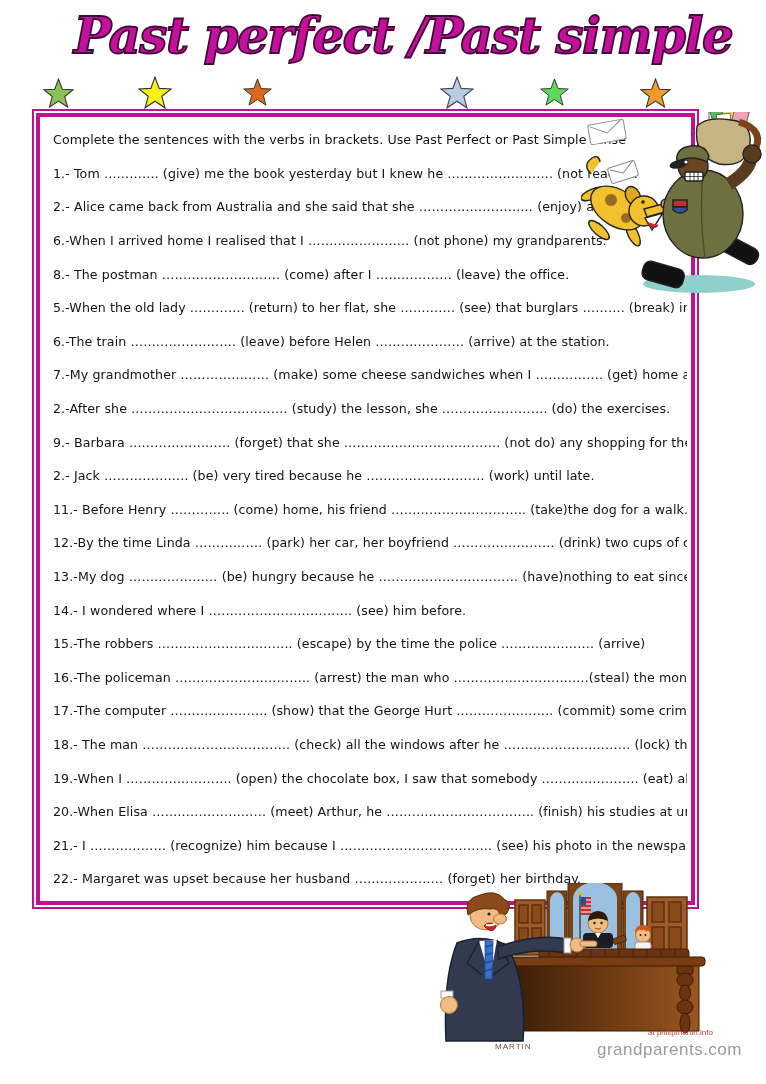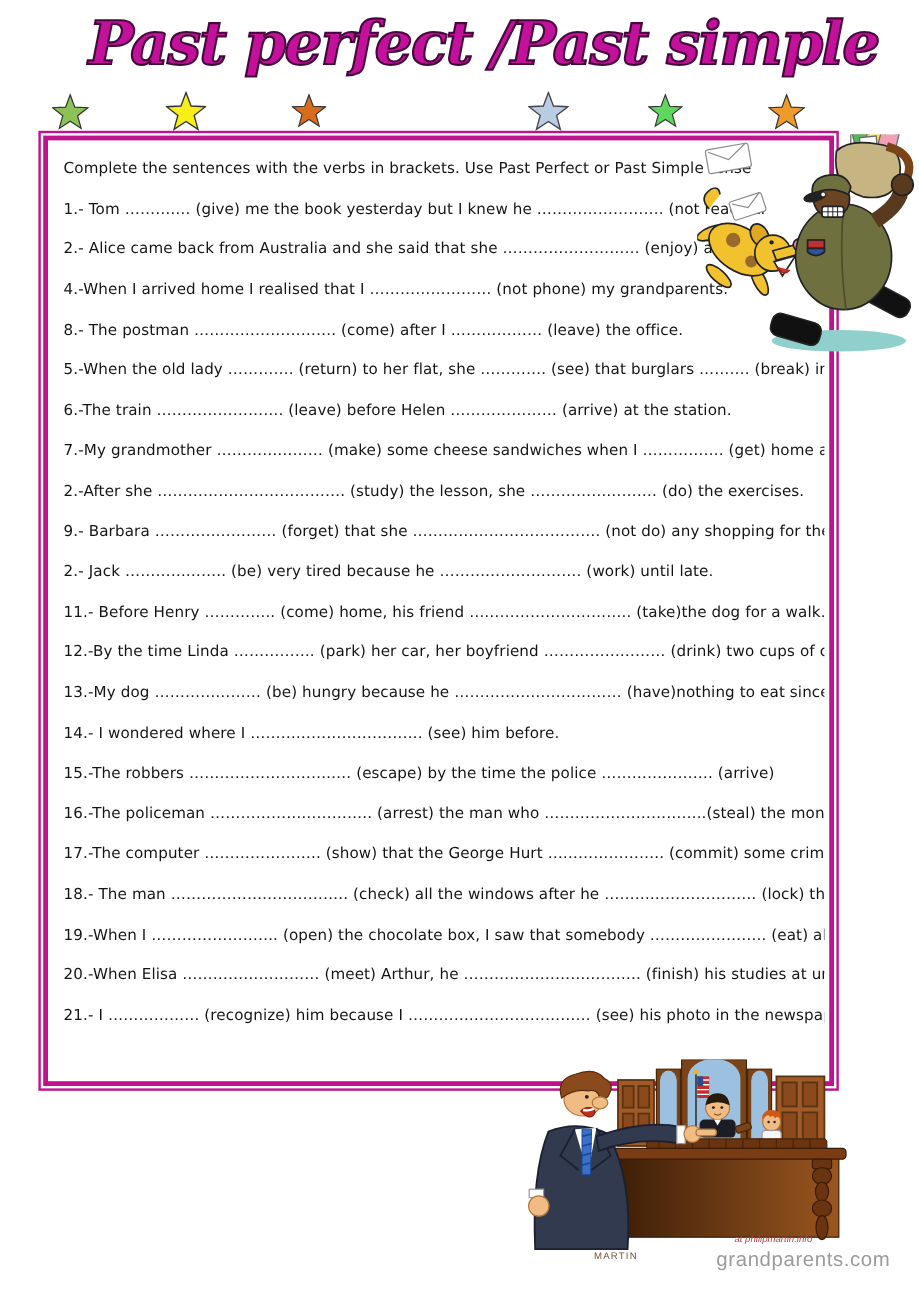"4.-When I arrived home I" div.line { text: 4.-When -> 6.-When }
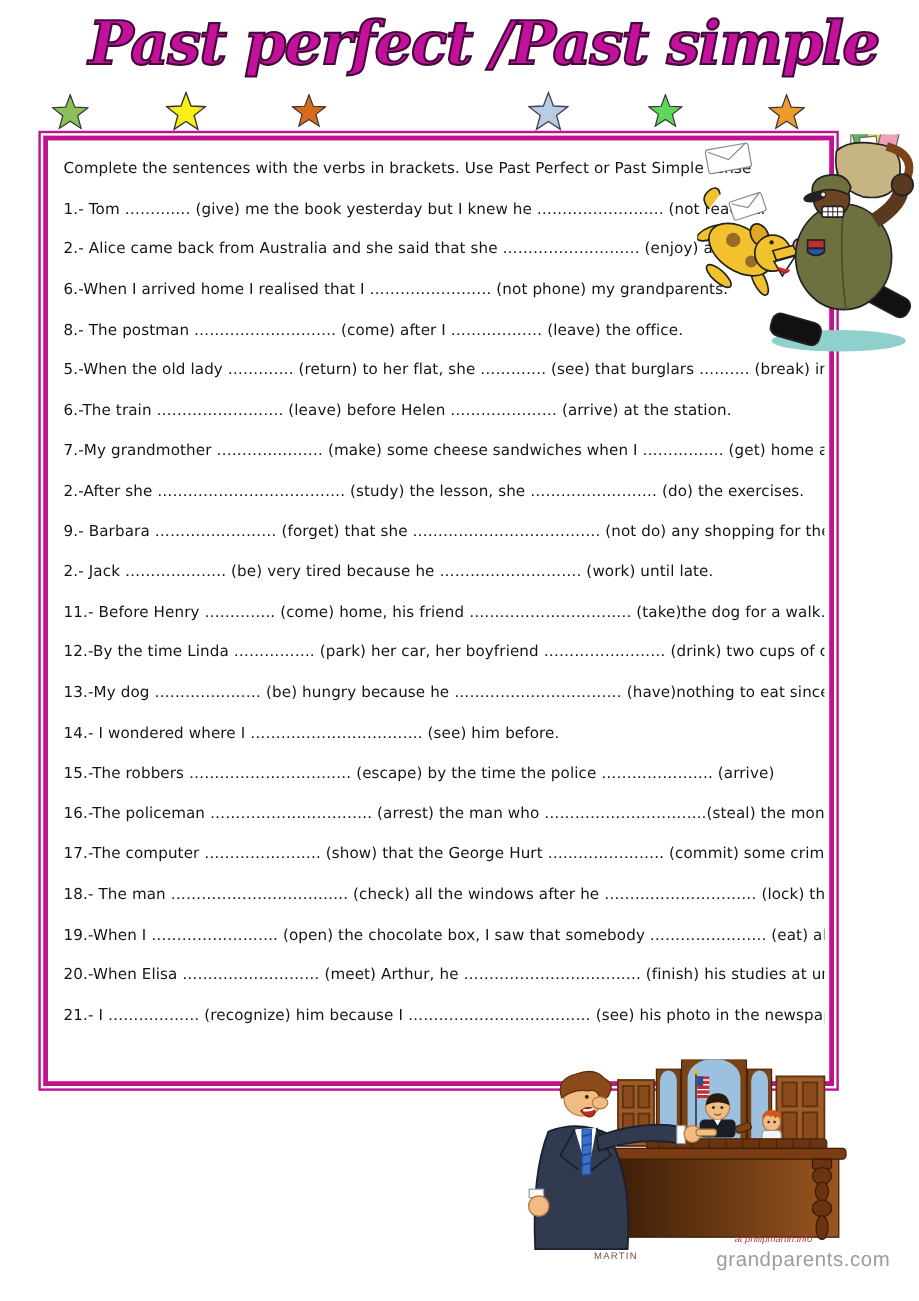"22.- Margaret was upset because" div.line { html: none -> <div>22.- Margaret was upset because her husband ………………… (forget) her birthday.</div> }
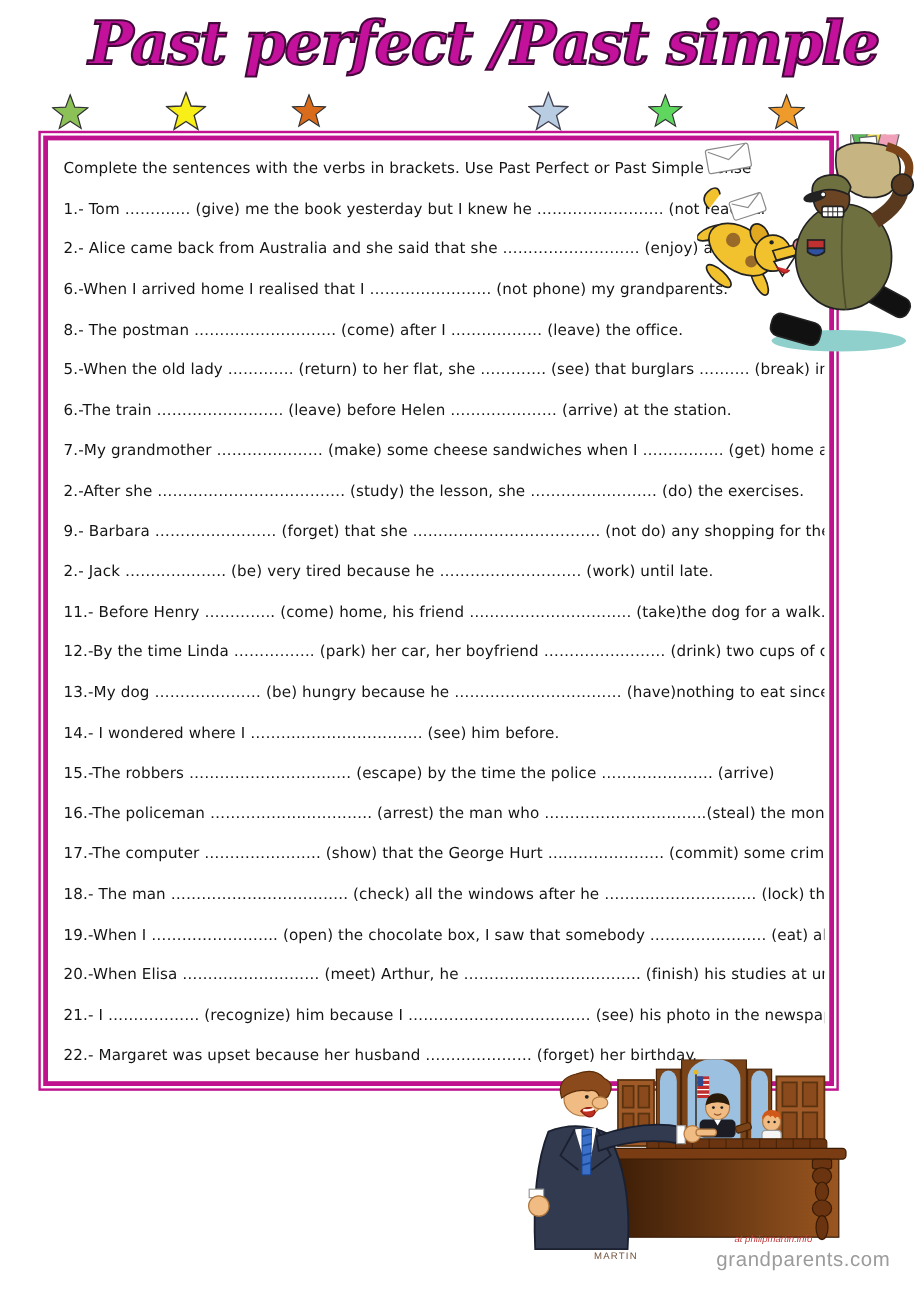"at philipmartin.info" .caption-credit { font-style: italic -> none; left: 612px -> 648px }
